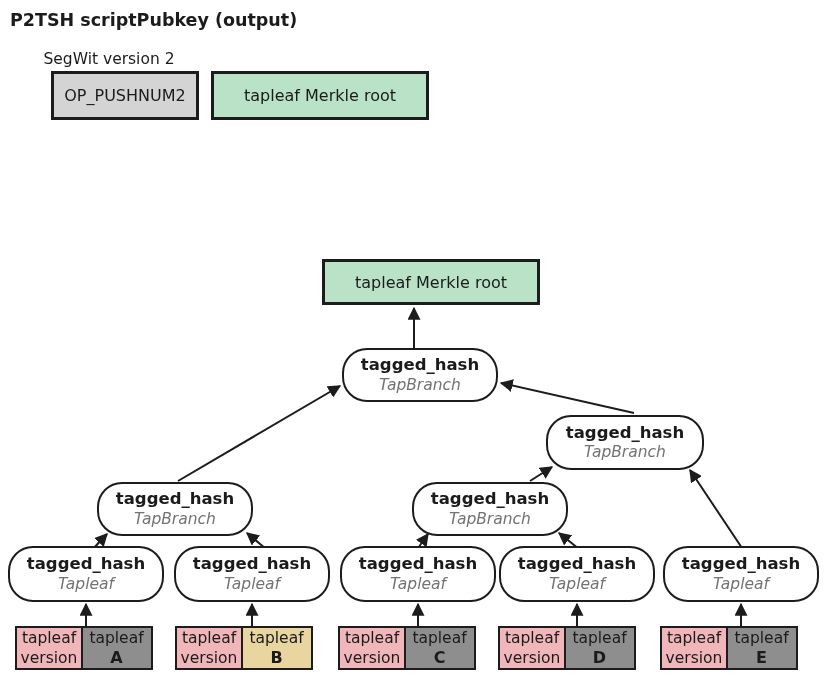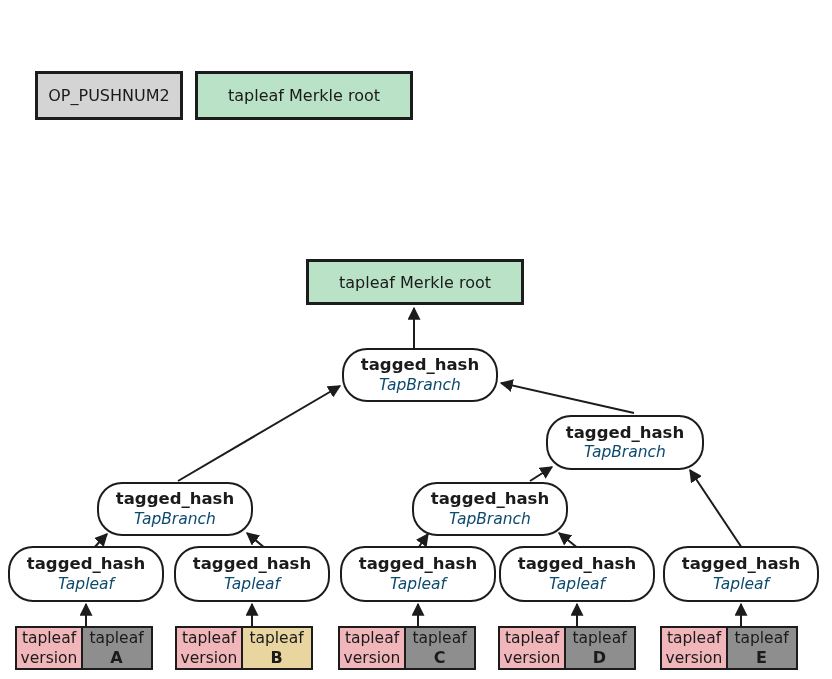"P2TSH scriptPubkey (output)" div.title { html: none -> <div>P2TSH scriptPubkey (output)</div> }
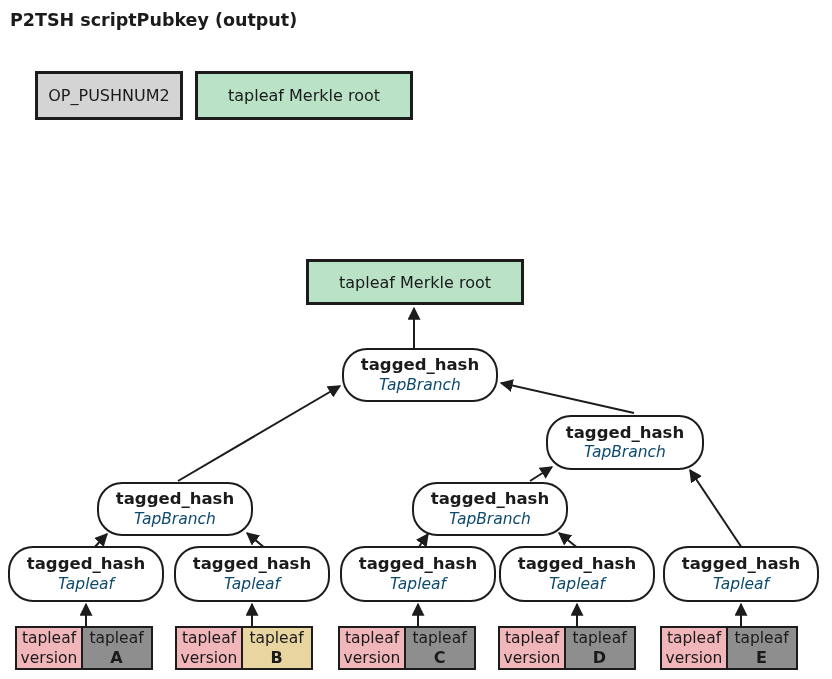"SegWit version 2" div.small-label { html: none -> <div>SegWit version 2</div> }
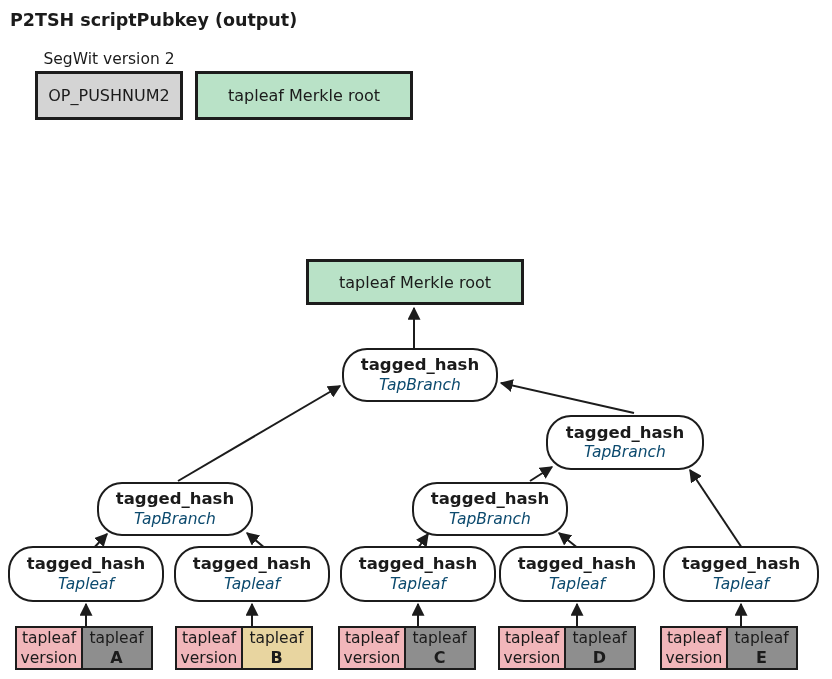"OP_PUSHNUM2" .rect-box { margin-left: none -> 16px }
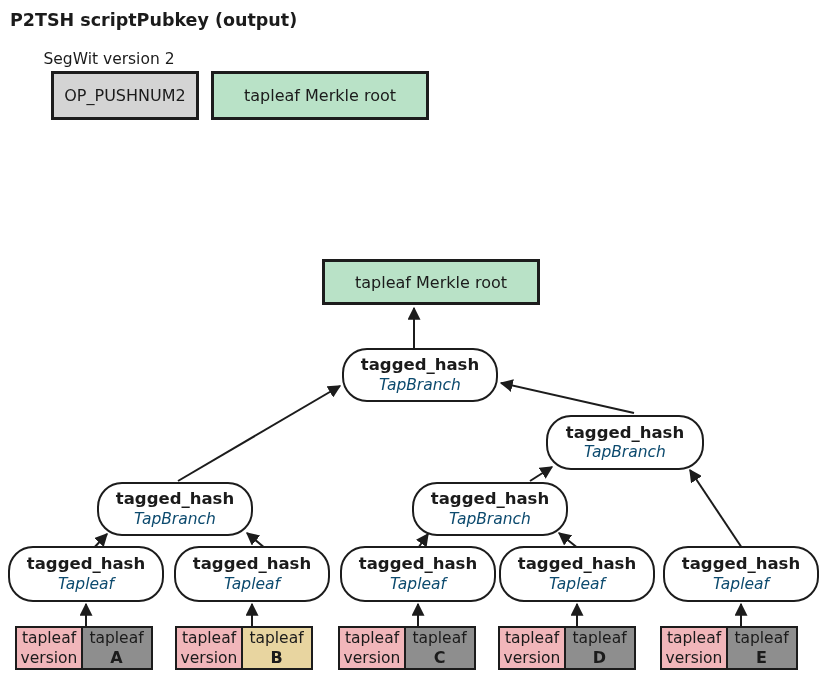"TapBranch" .node .tag { color: #0c4a6e -> #737373 }
